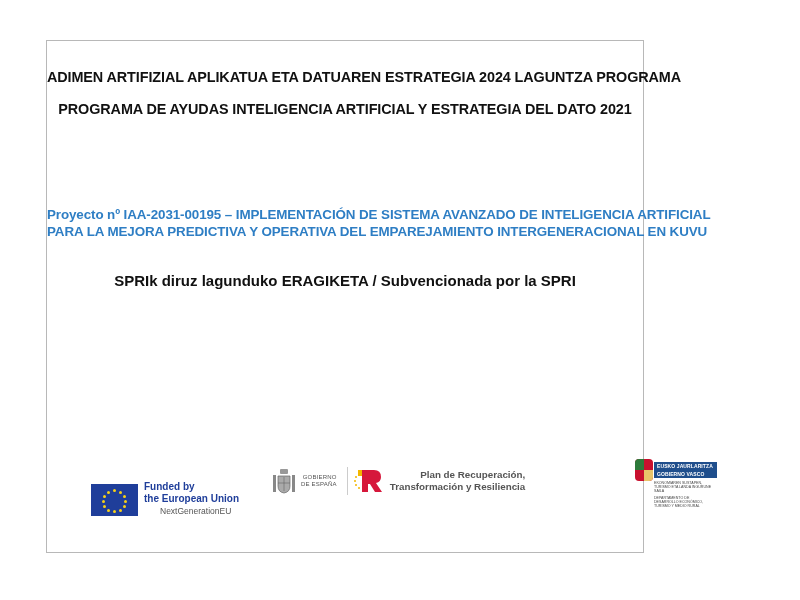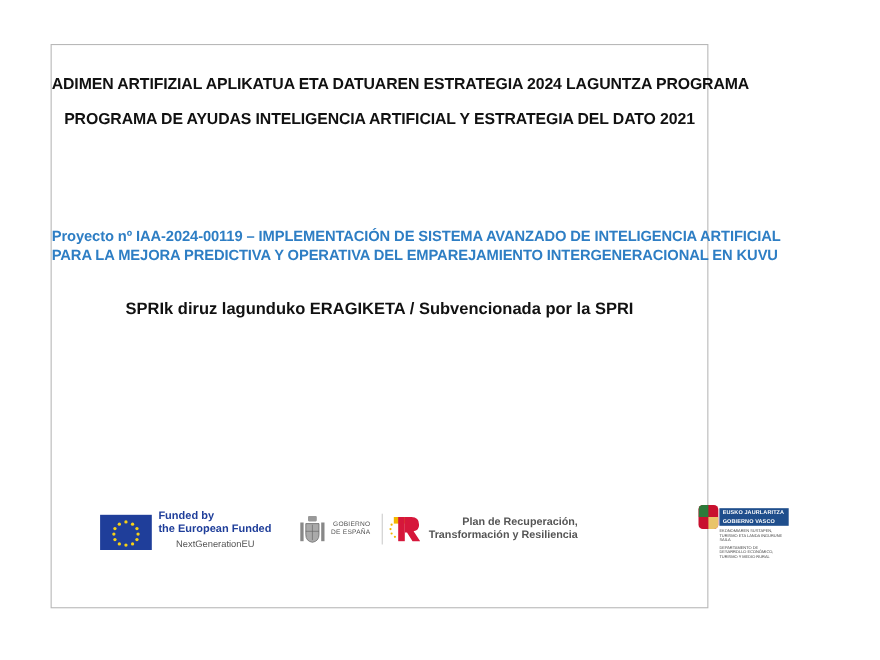"Proyecto nº IAA-2024-00119 –" div { text: IAA-2024-00119 -> IAA-2031-00195 }
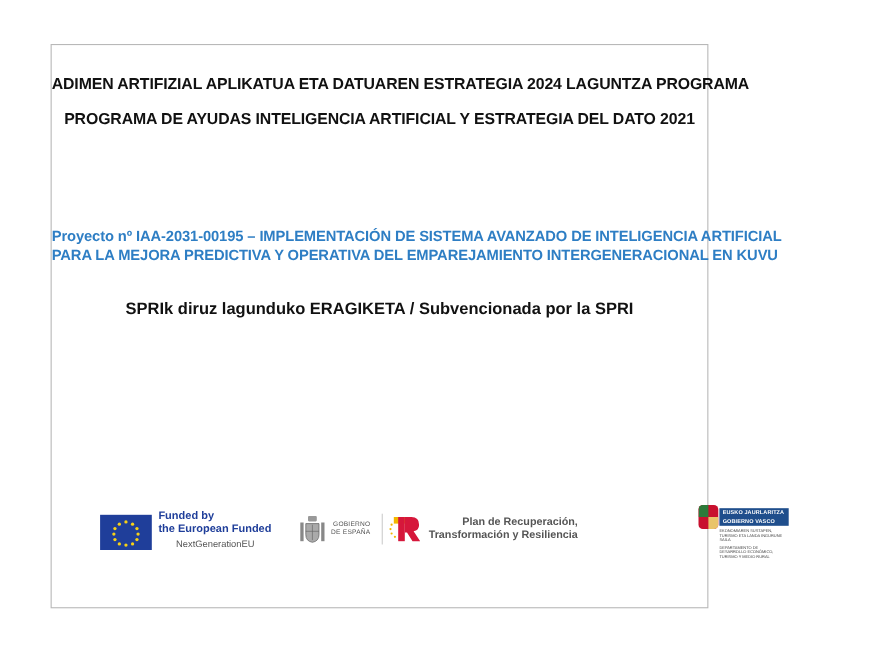"Funded by" .eu { align-items: flex-end -> center; top: 424px -> 441px }
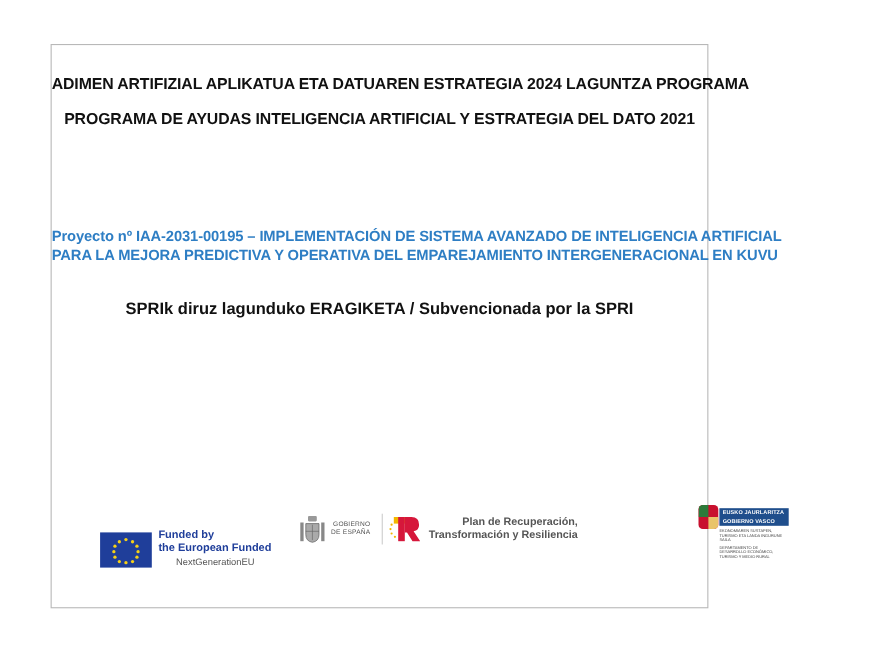"the European Funded" div.eu-l2 { text: Funded -> Union }
